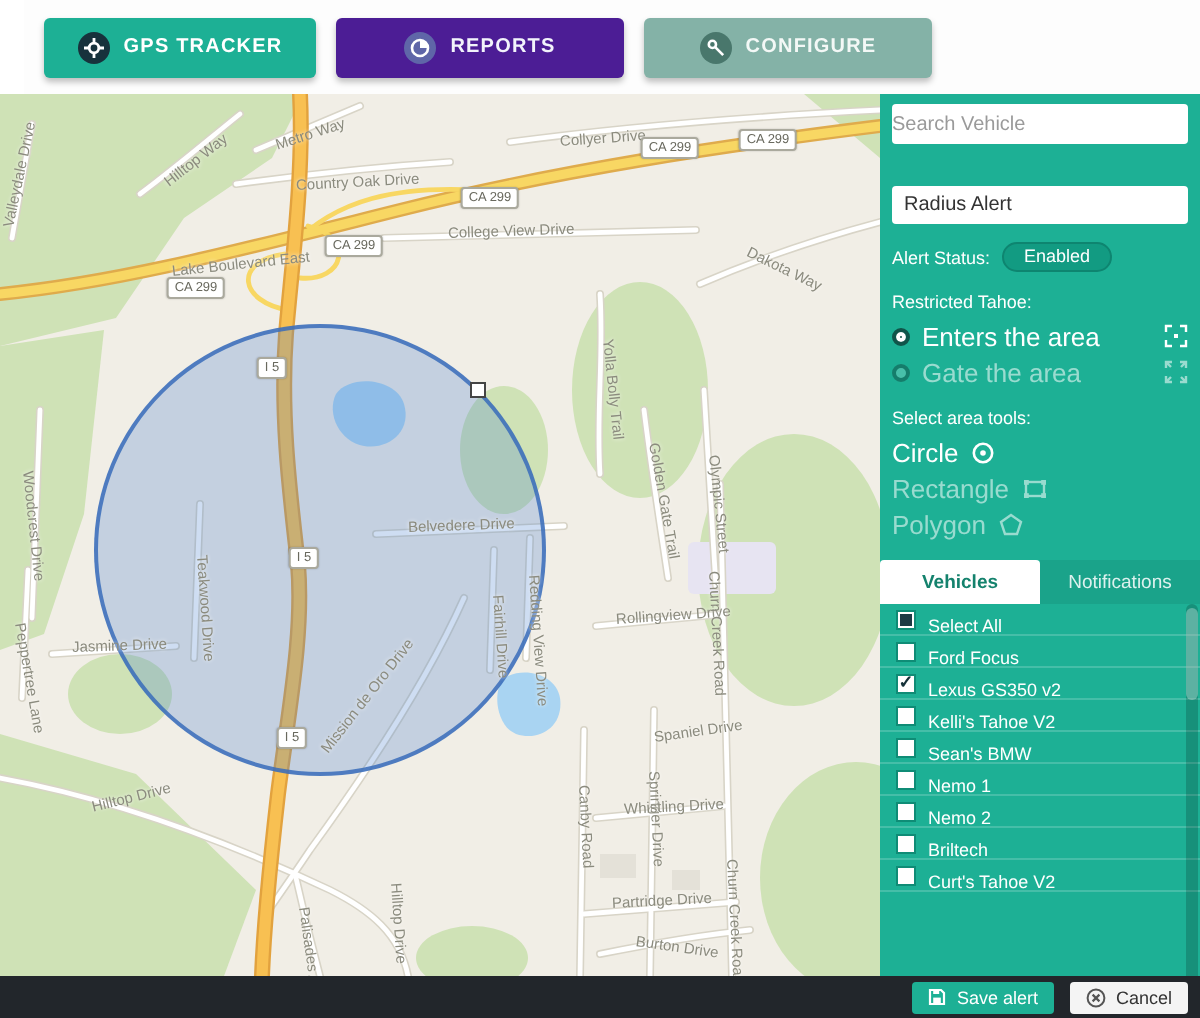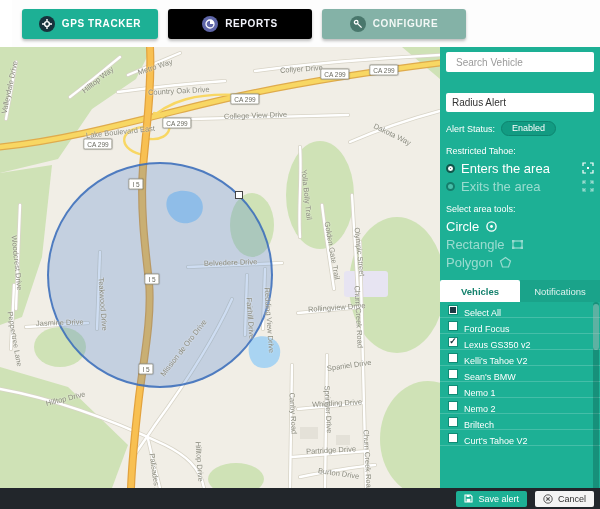"REPORTS" .btn-reports { background: #000000 -> #4c1d95 }
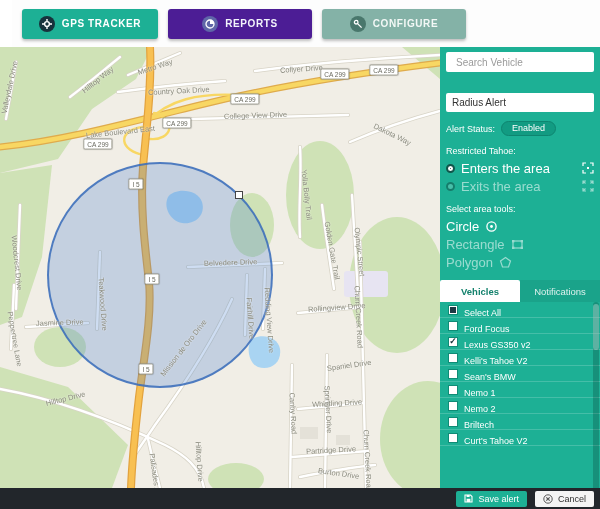"Search Vehicle" .search-input { padding: 0 10px -> 0 0 }
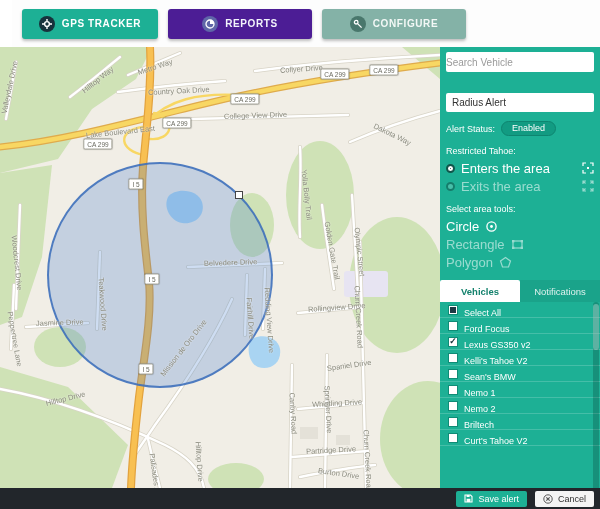"Exits the area" span.opt-label { text: Exits -> Gate }
